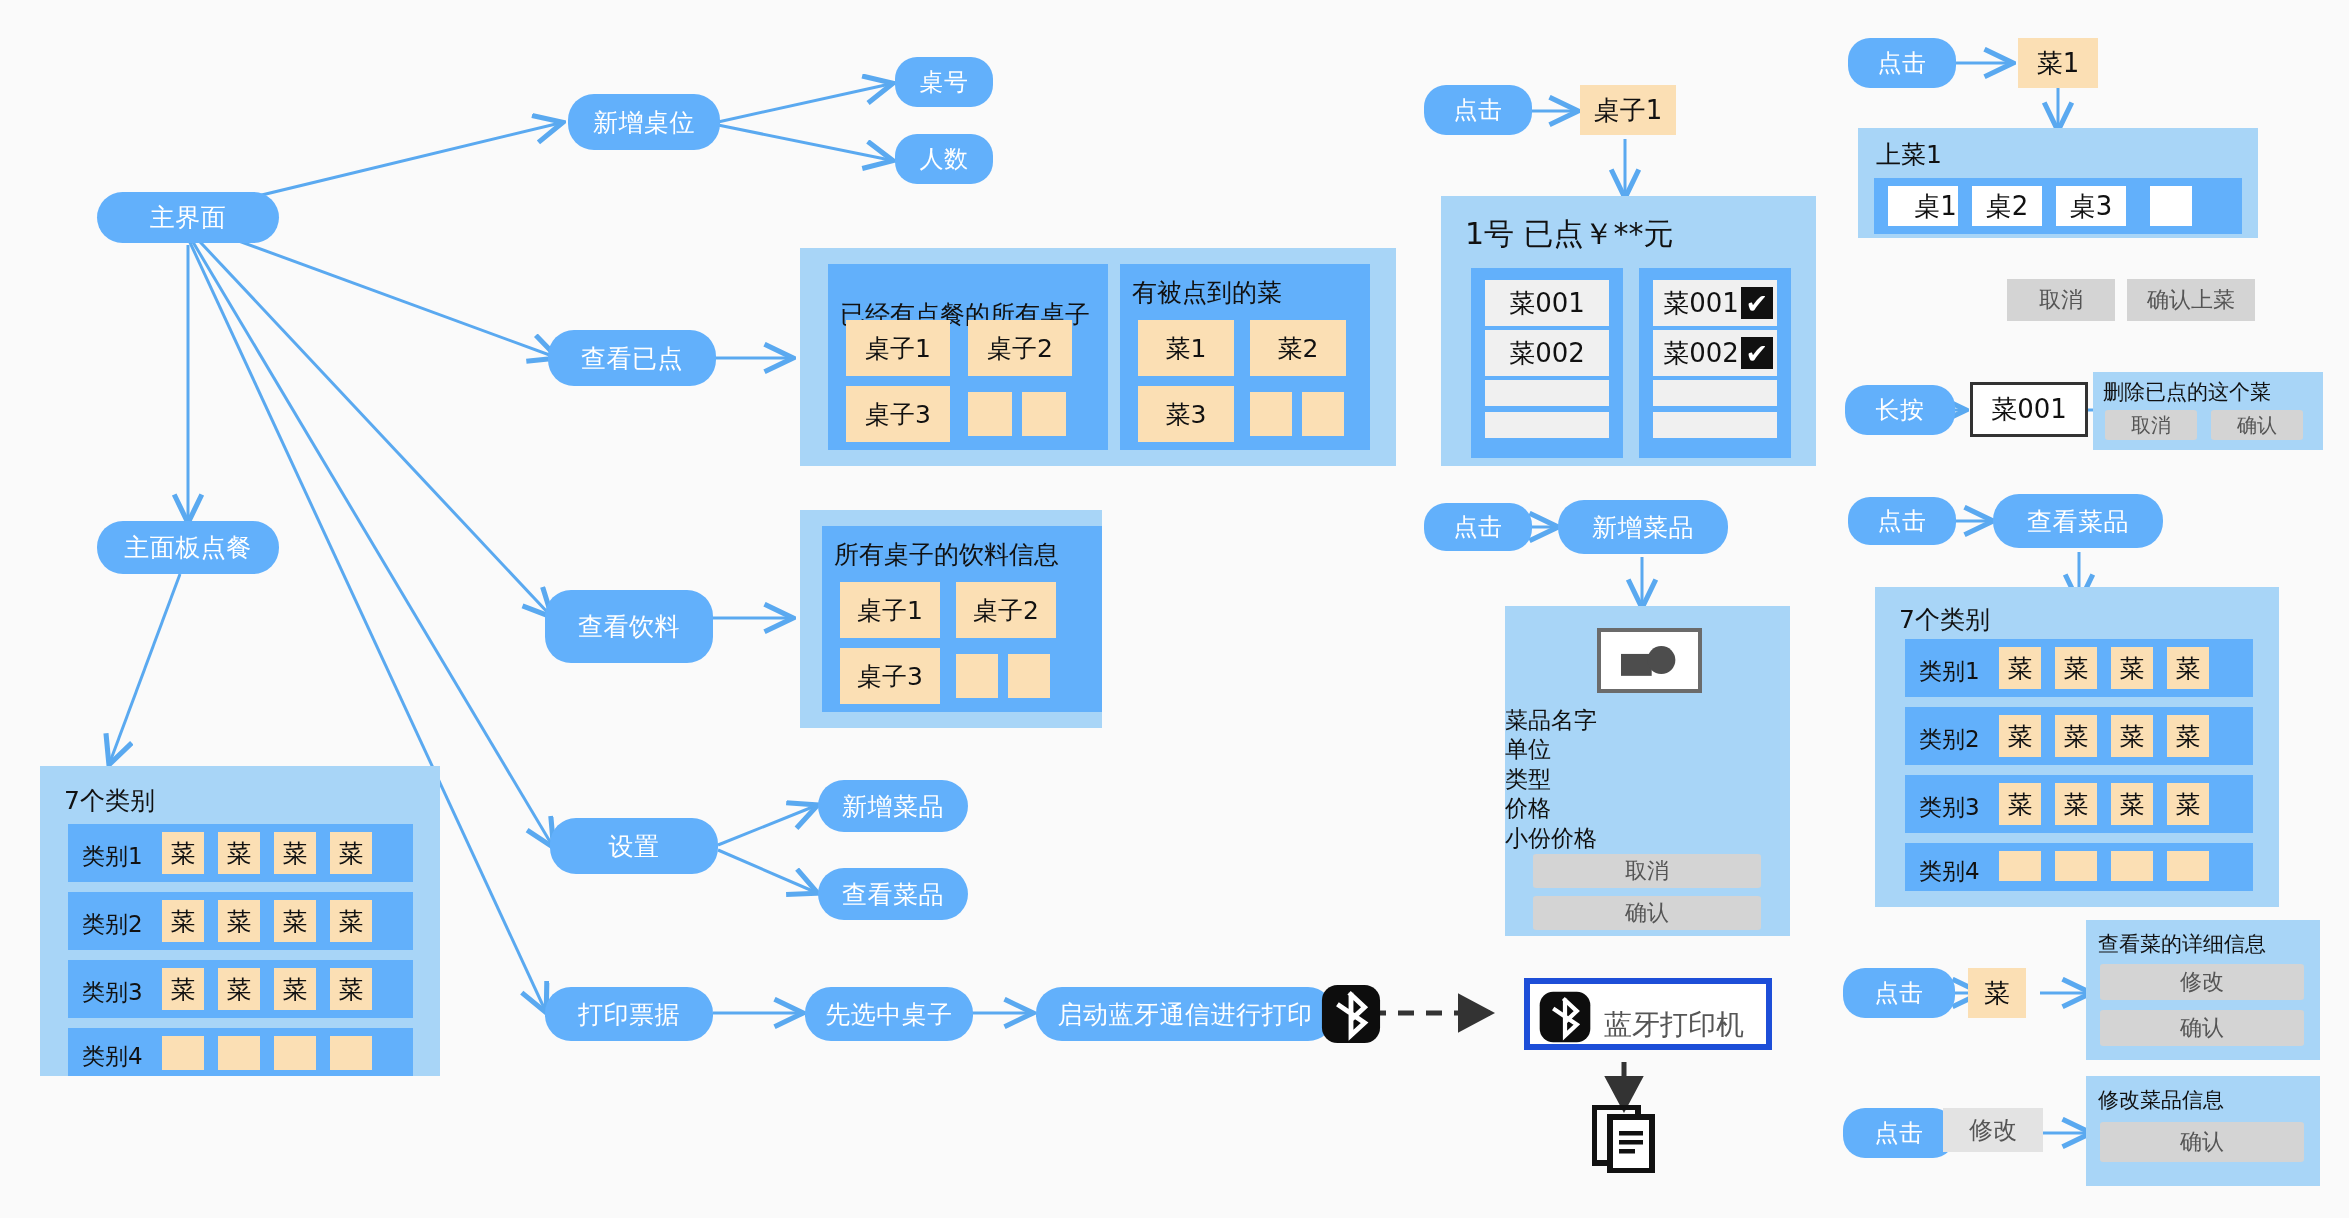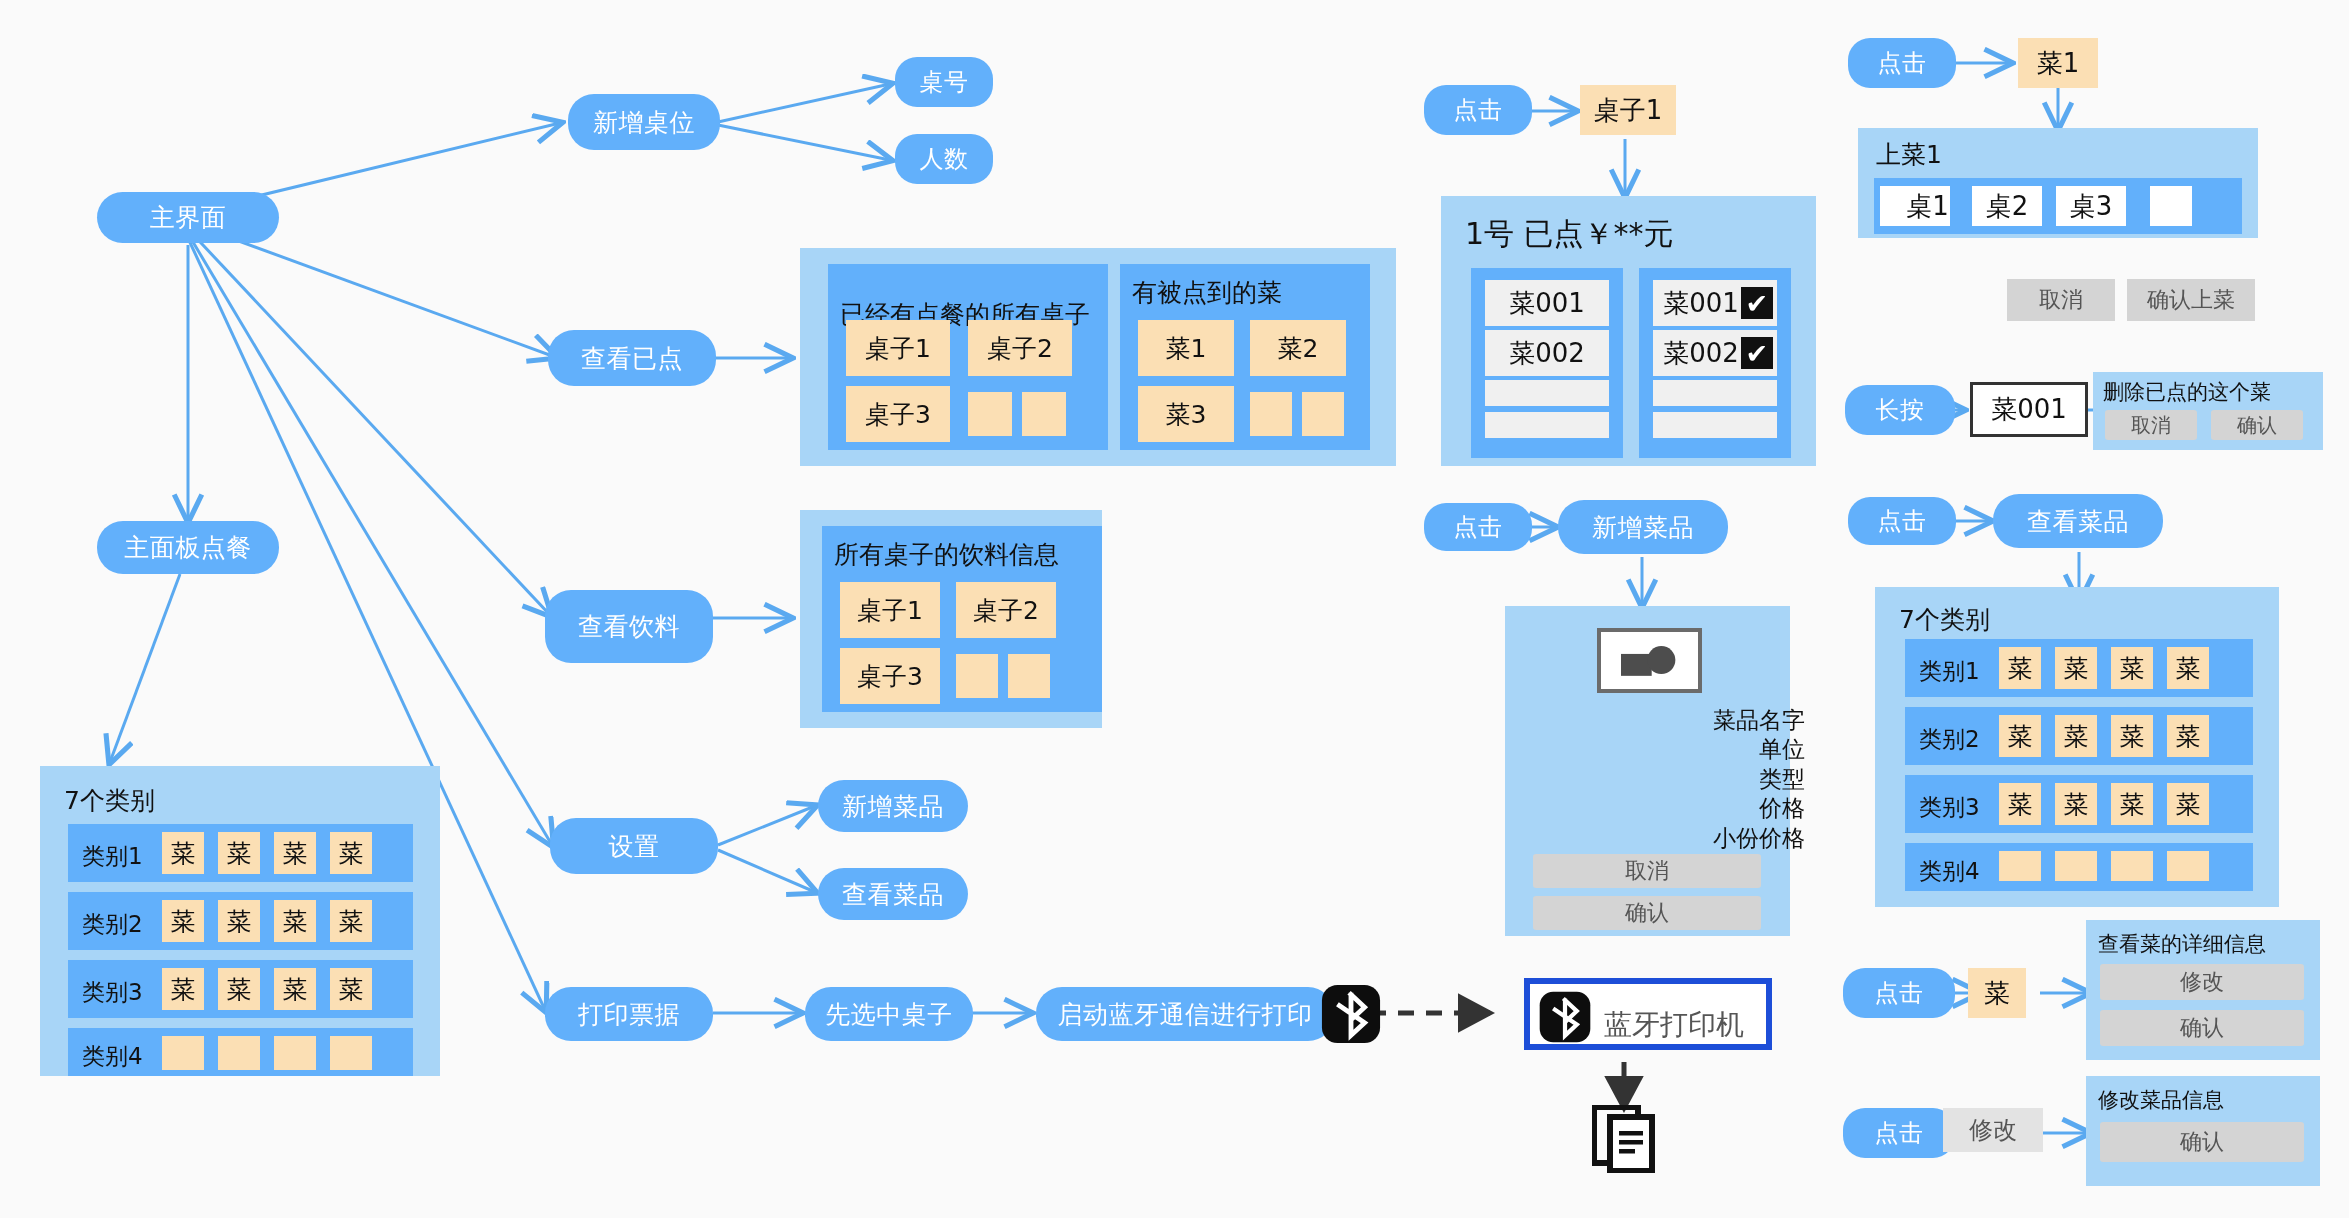"桌1" div.whitechip { left: 6px -> 14px }
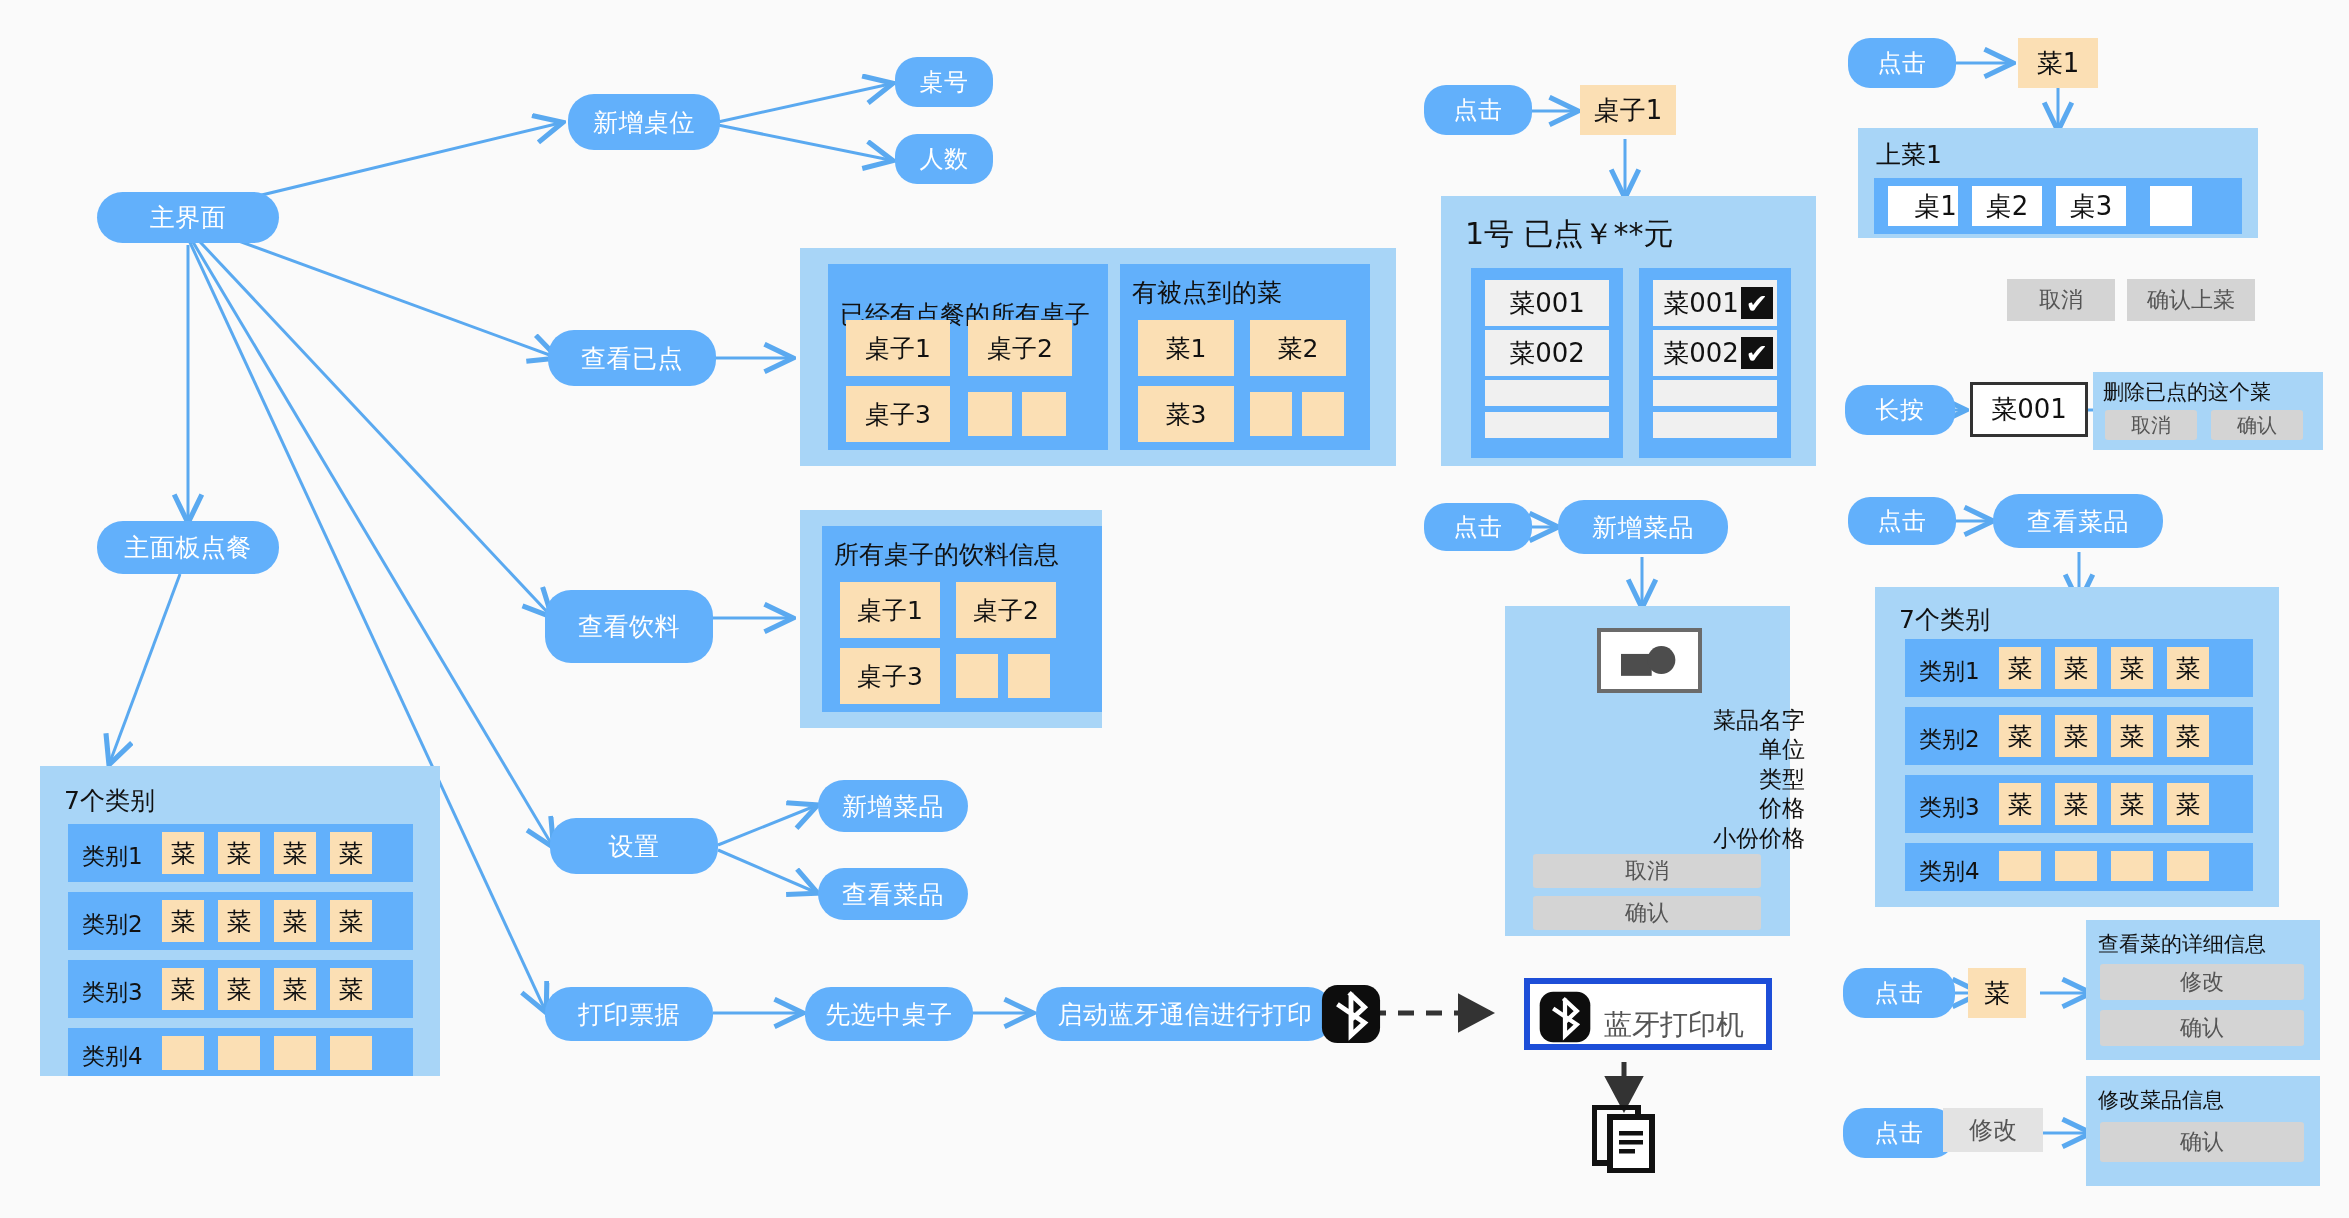"菜品名字" div { padding-left: 15px -> none; text-align: right -> left }
